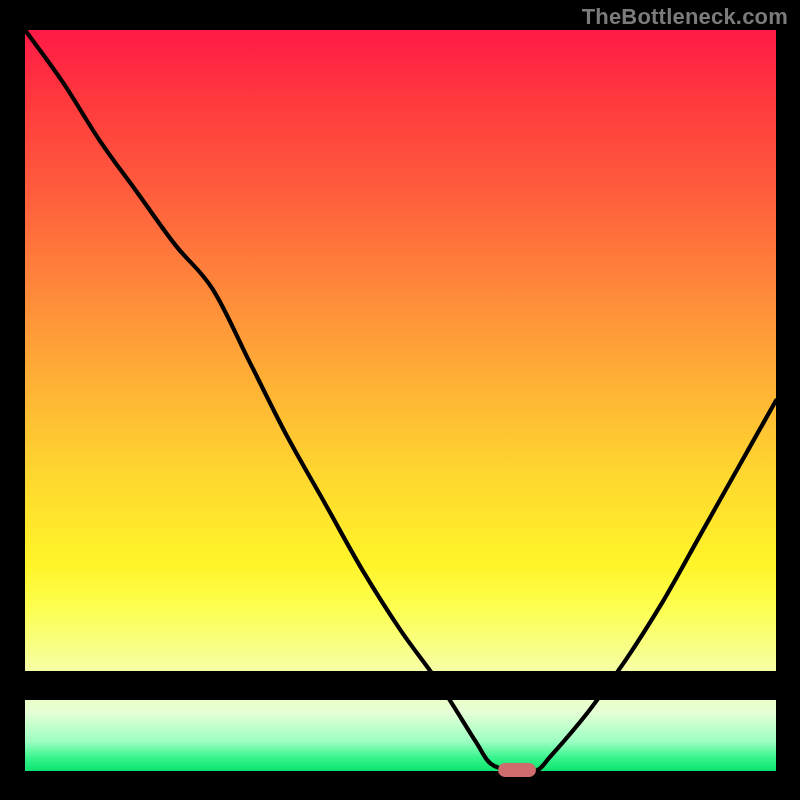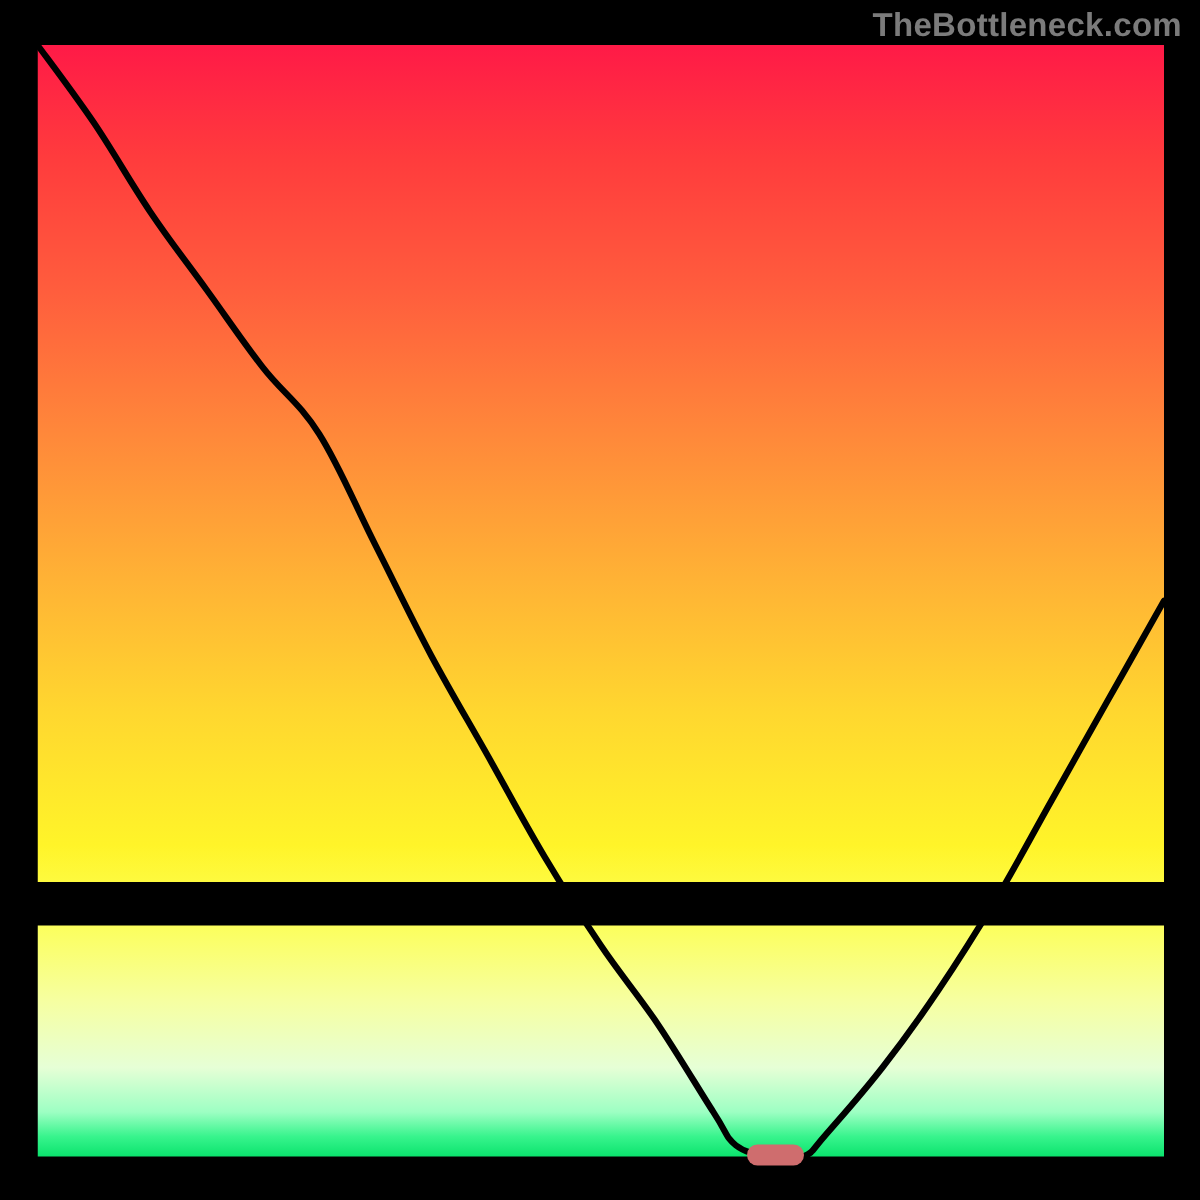"TheBottleneck.com" .frame { height: 617px -> 700px }
